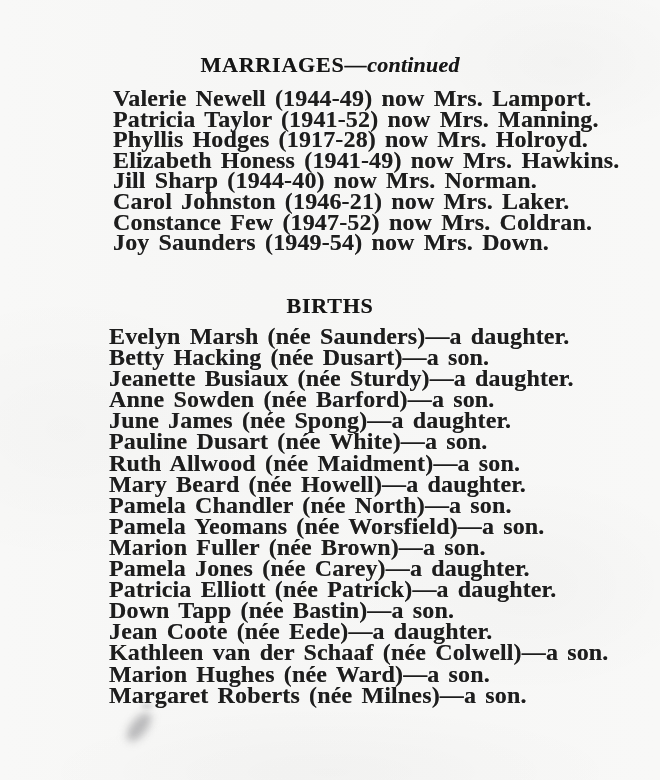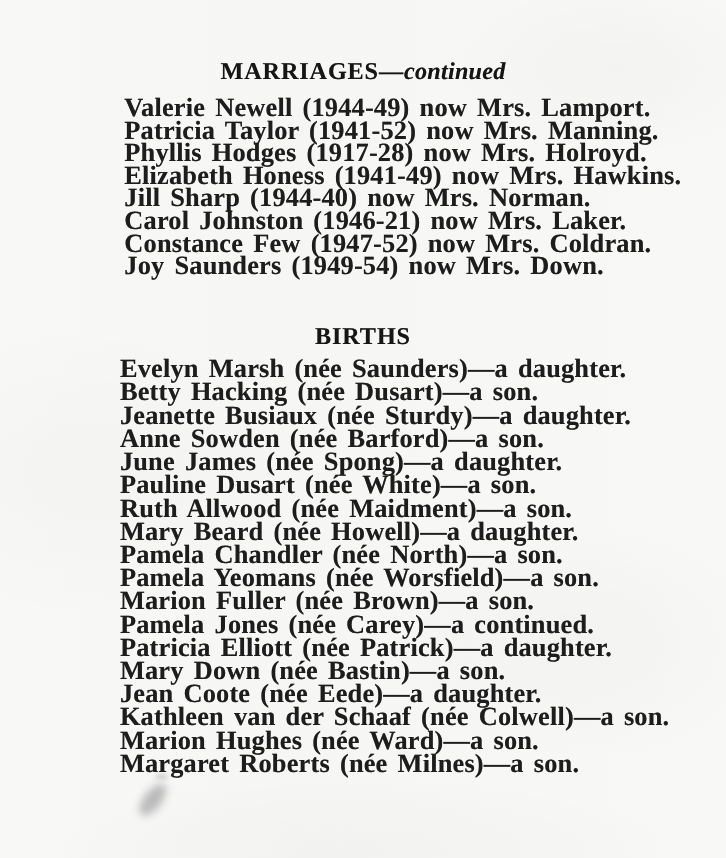"Pamela Jones (née Carey)—a continued." div.entry { text: continued -> daughter }
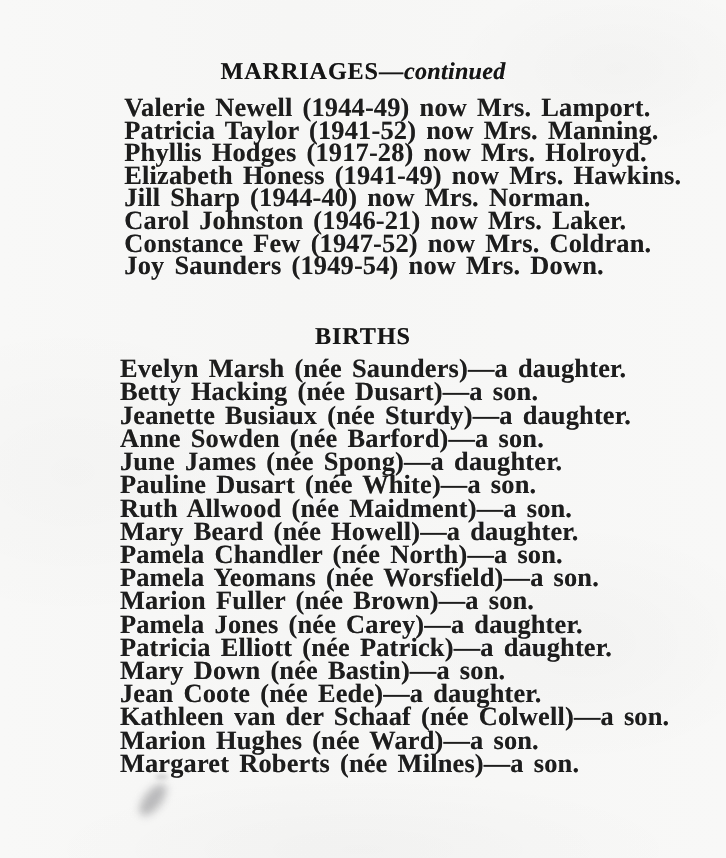"Mary Down (née Bastin)—a son." div.entry { text: Mary Down -> Down Tapp }
